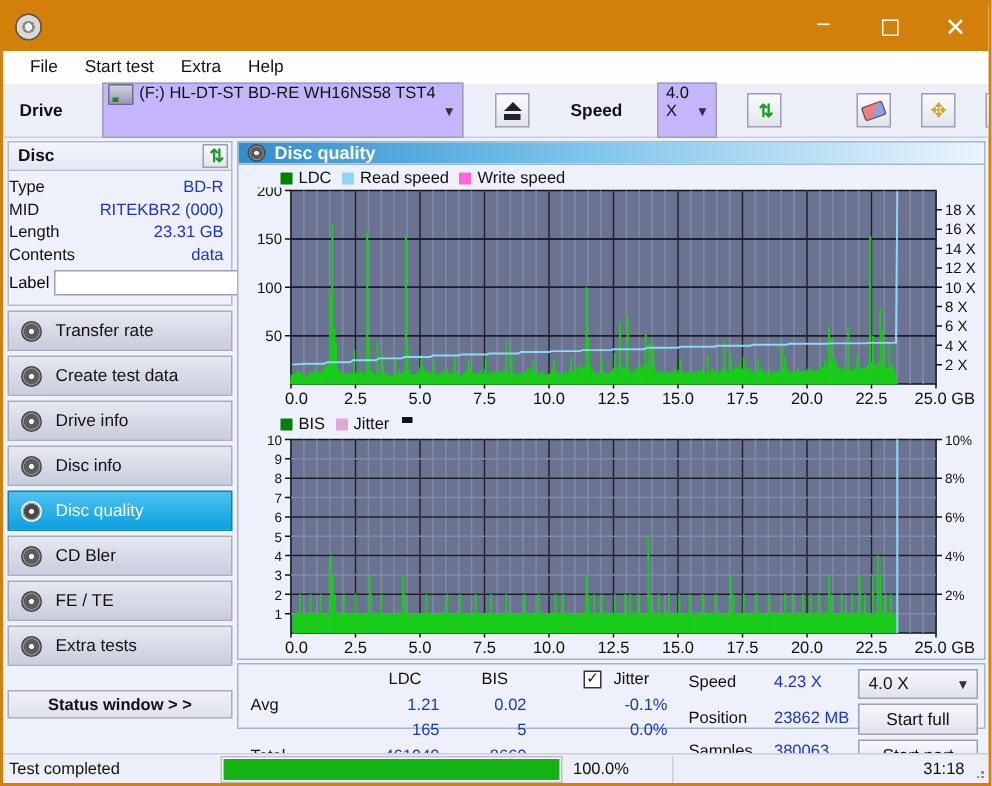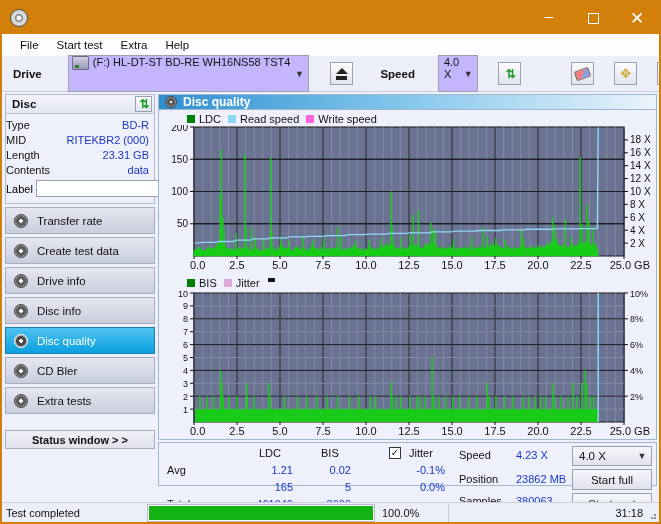"FE / TE" div.navbtn { html: none -> <div> <span></span> <span>FE / TE</span> </div> }
